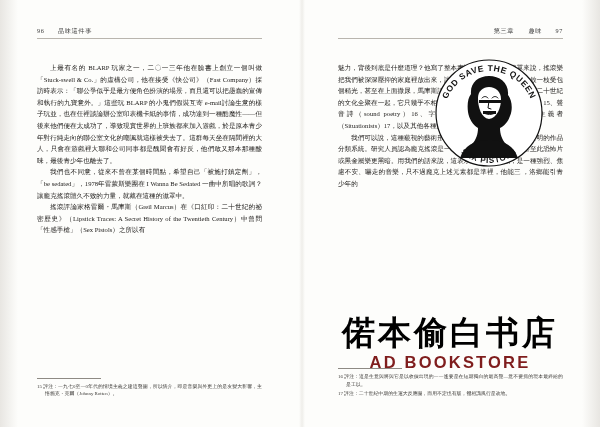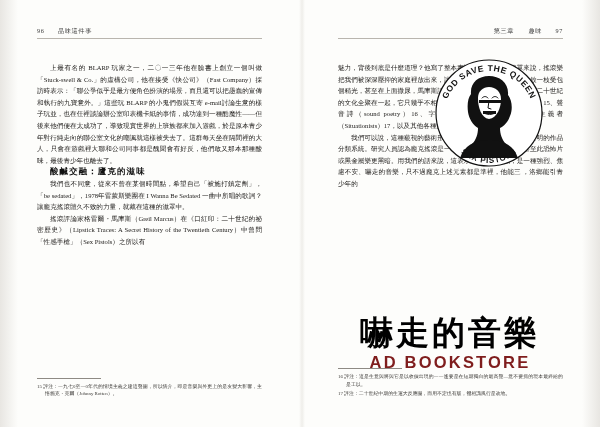"酸鹹交融：廬克的滋味" p.sec-head { html: <p>酸鹹交融：廬克的滋味</p> -> none }
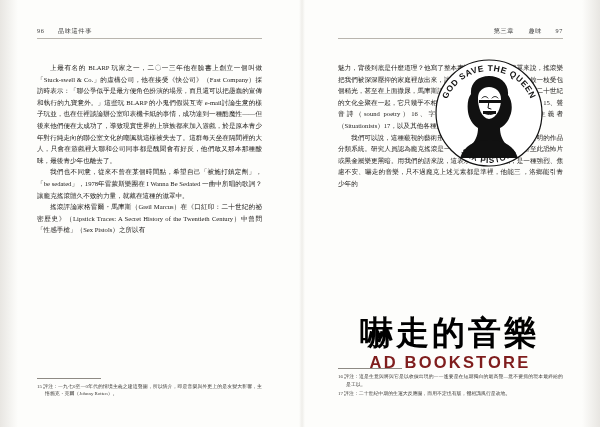"嚇走的音樂" div.wm-cn { text: 嚇走的音樂 -> 偌本偷白书店 }
